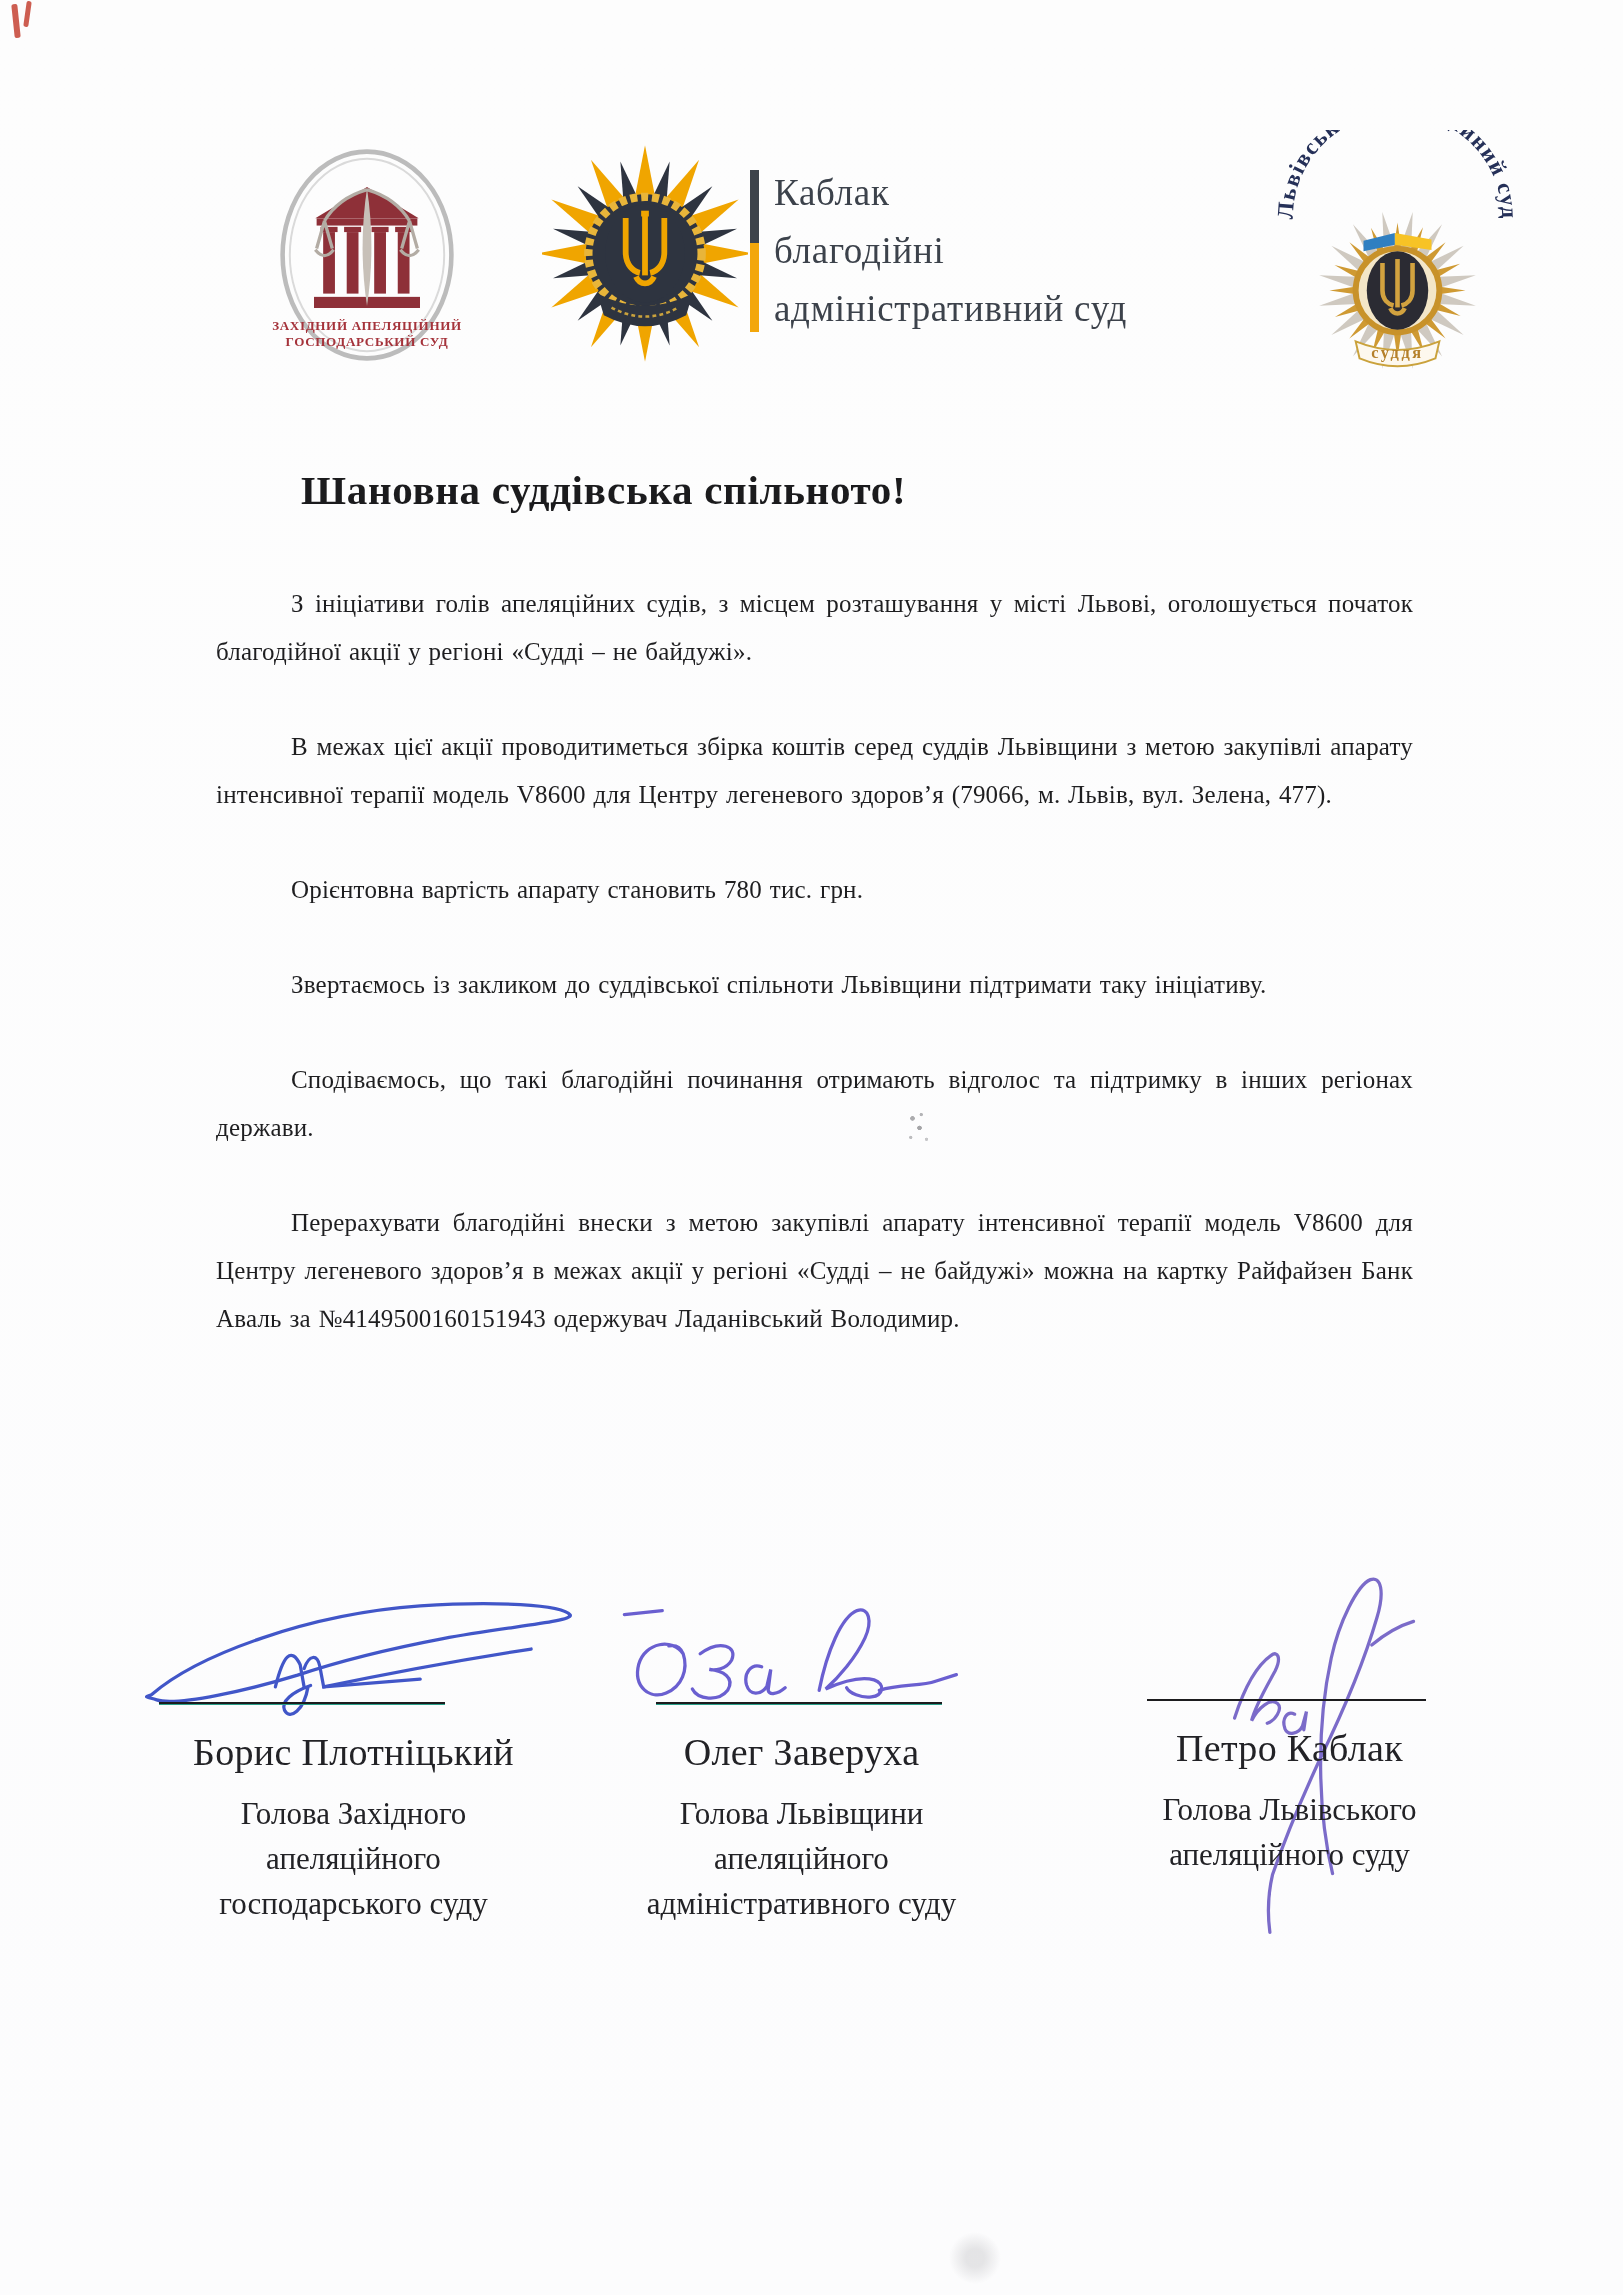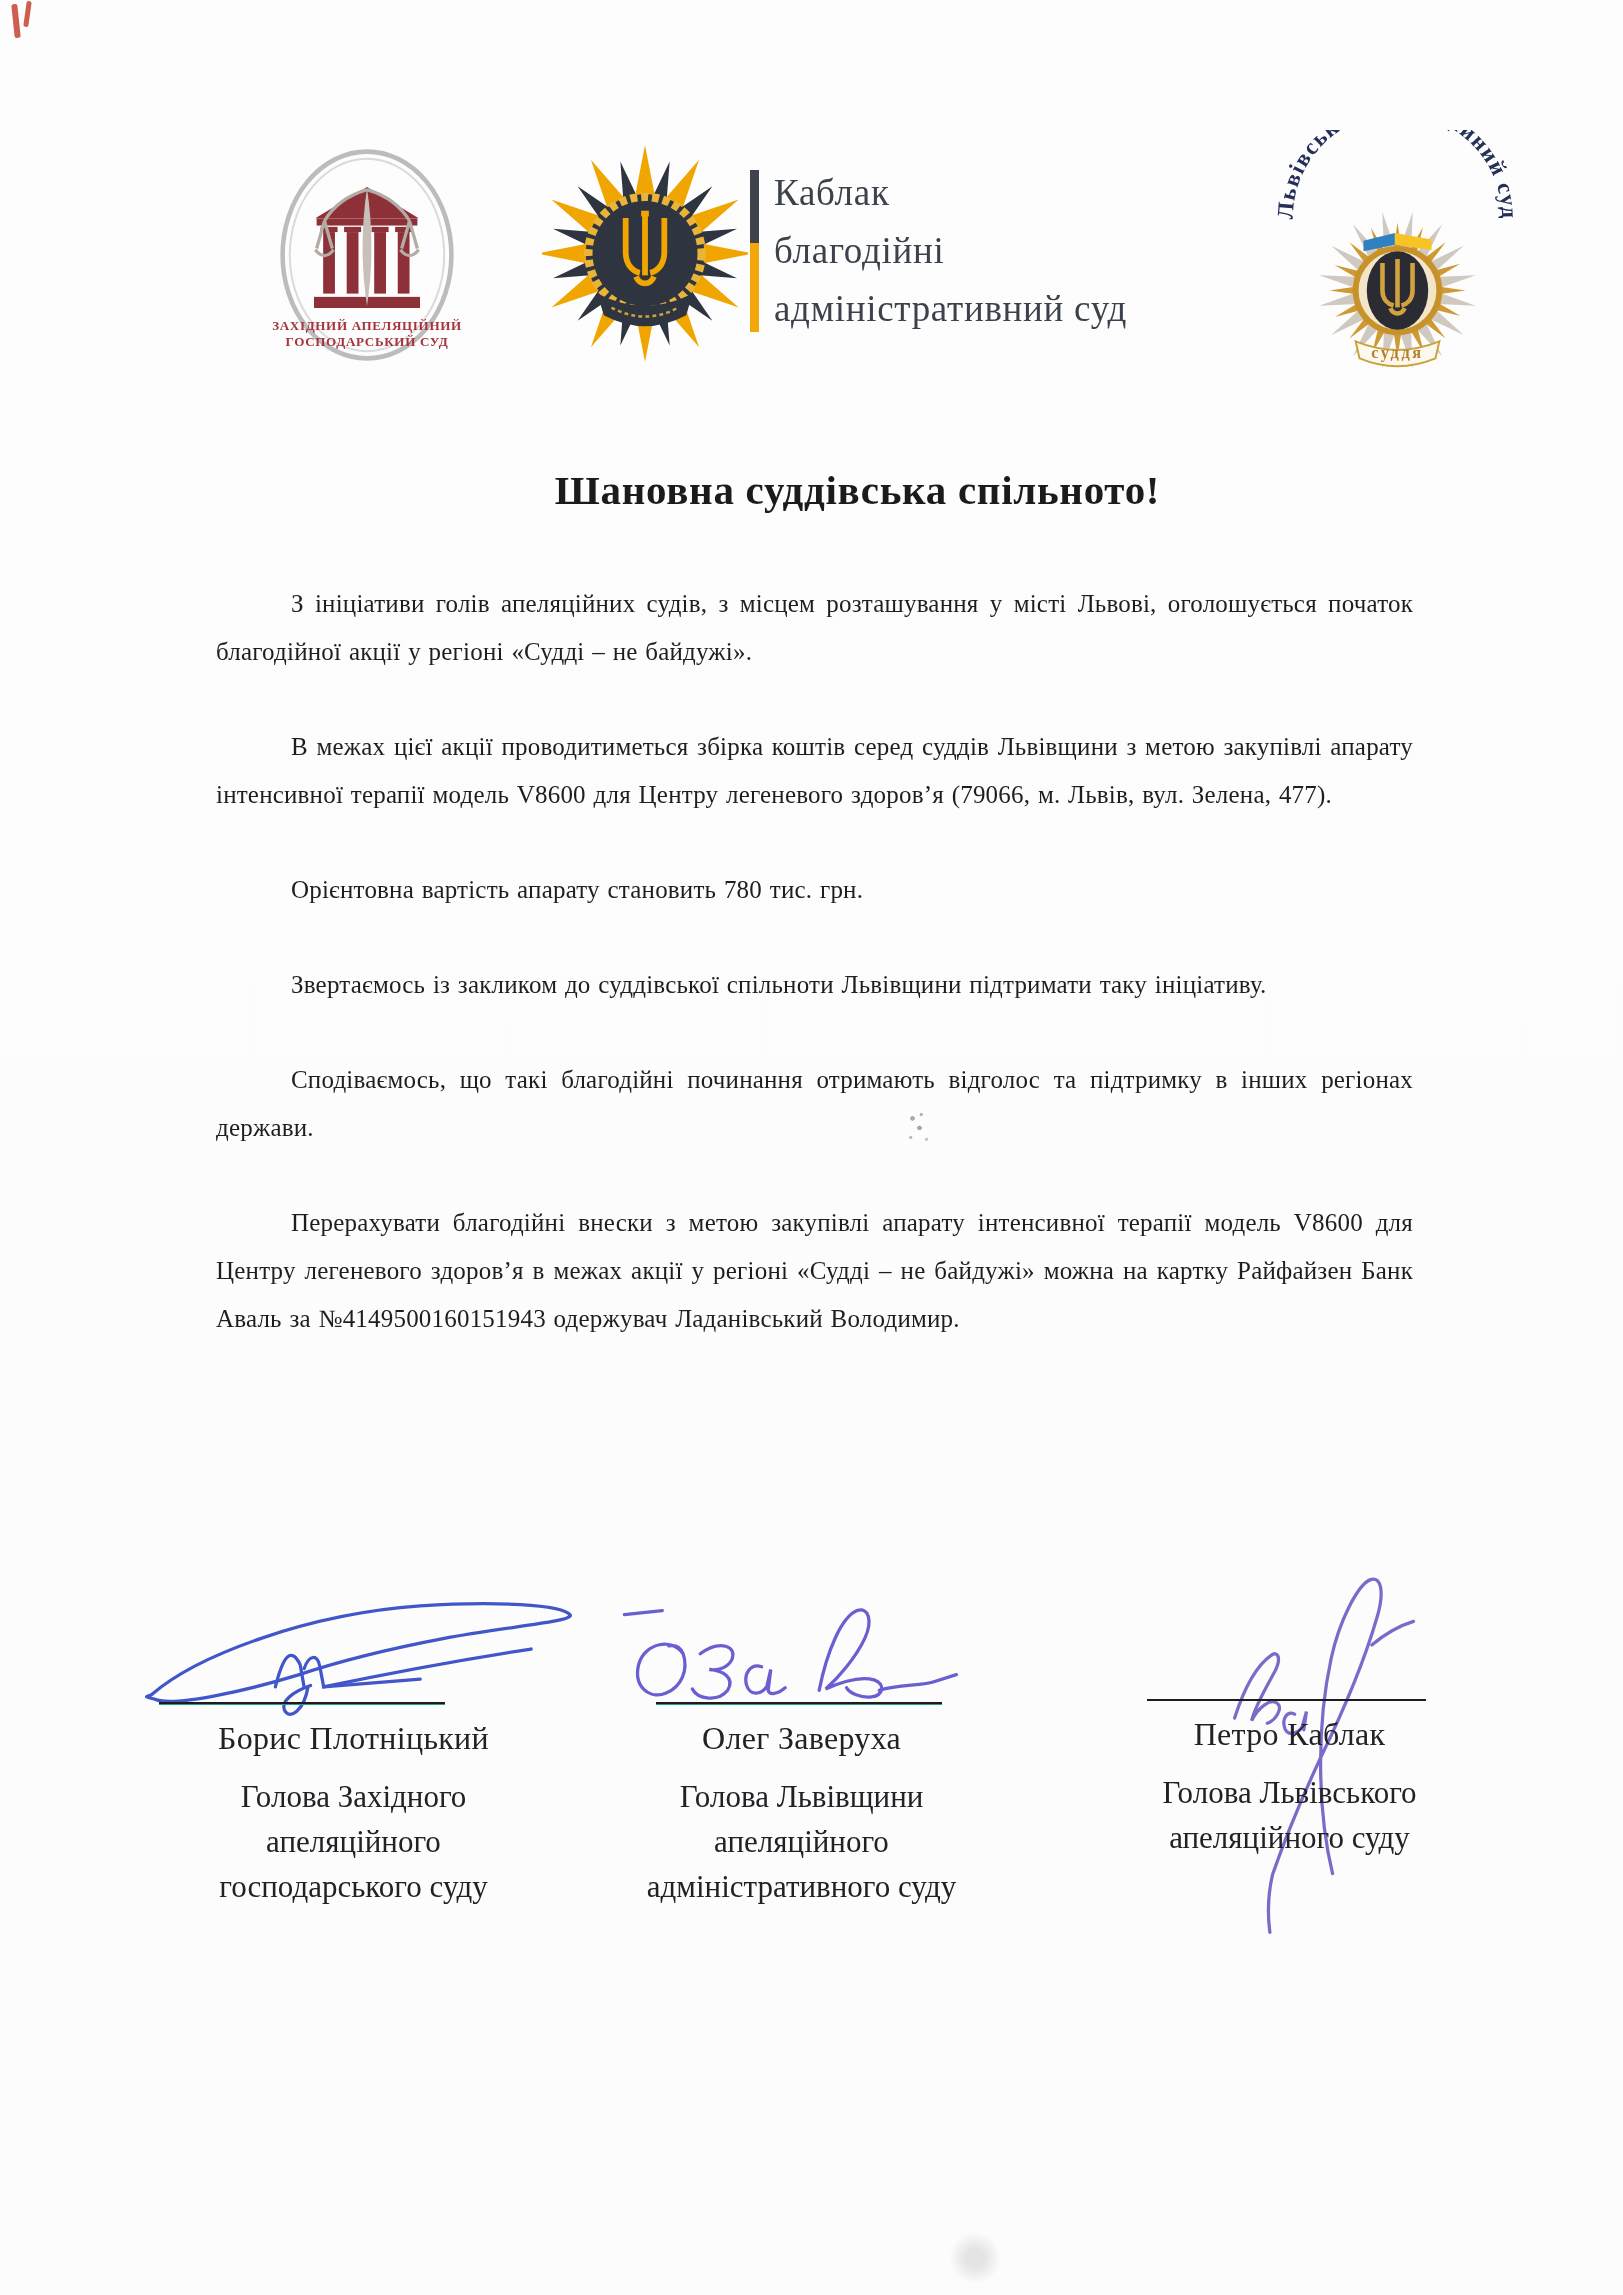"Шановна суддівська спільното!" .title { text-align: center -> none }
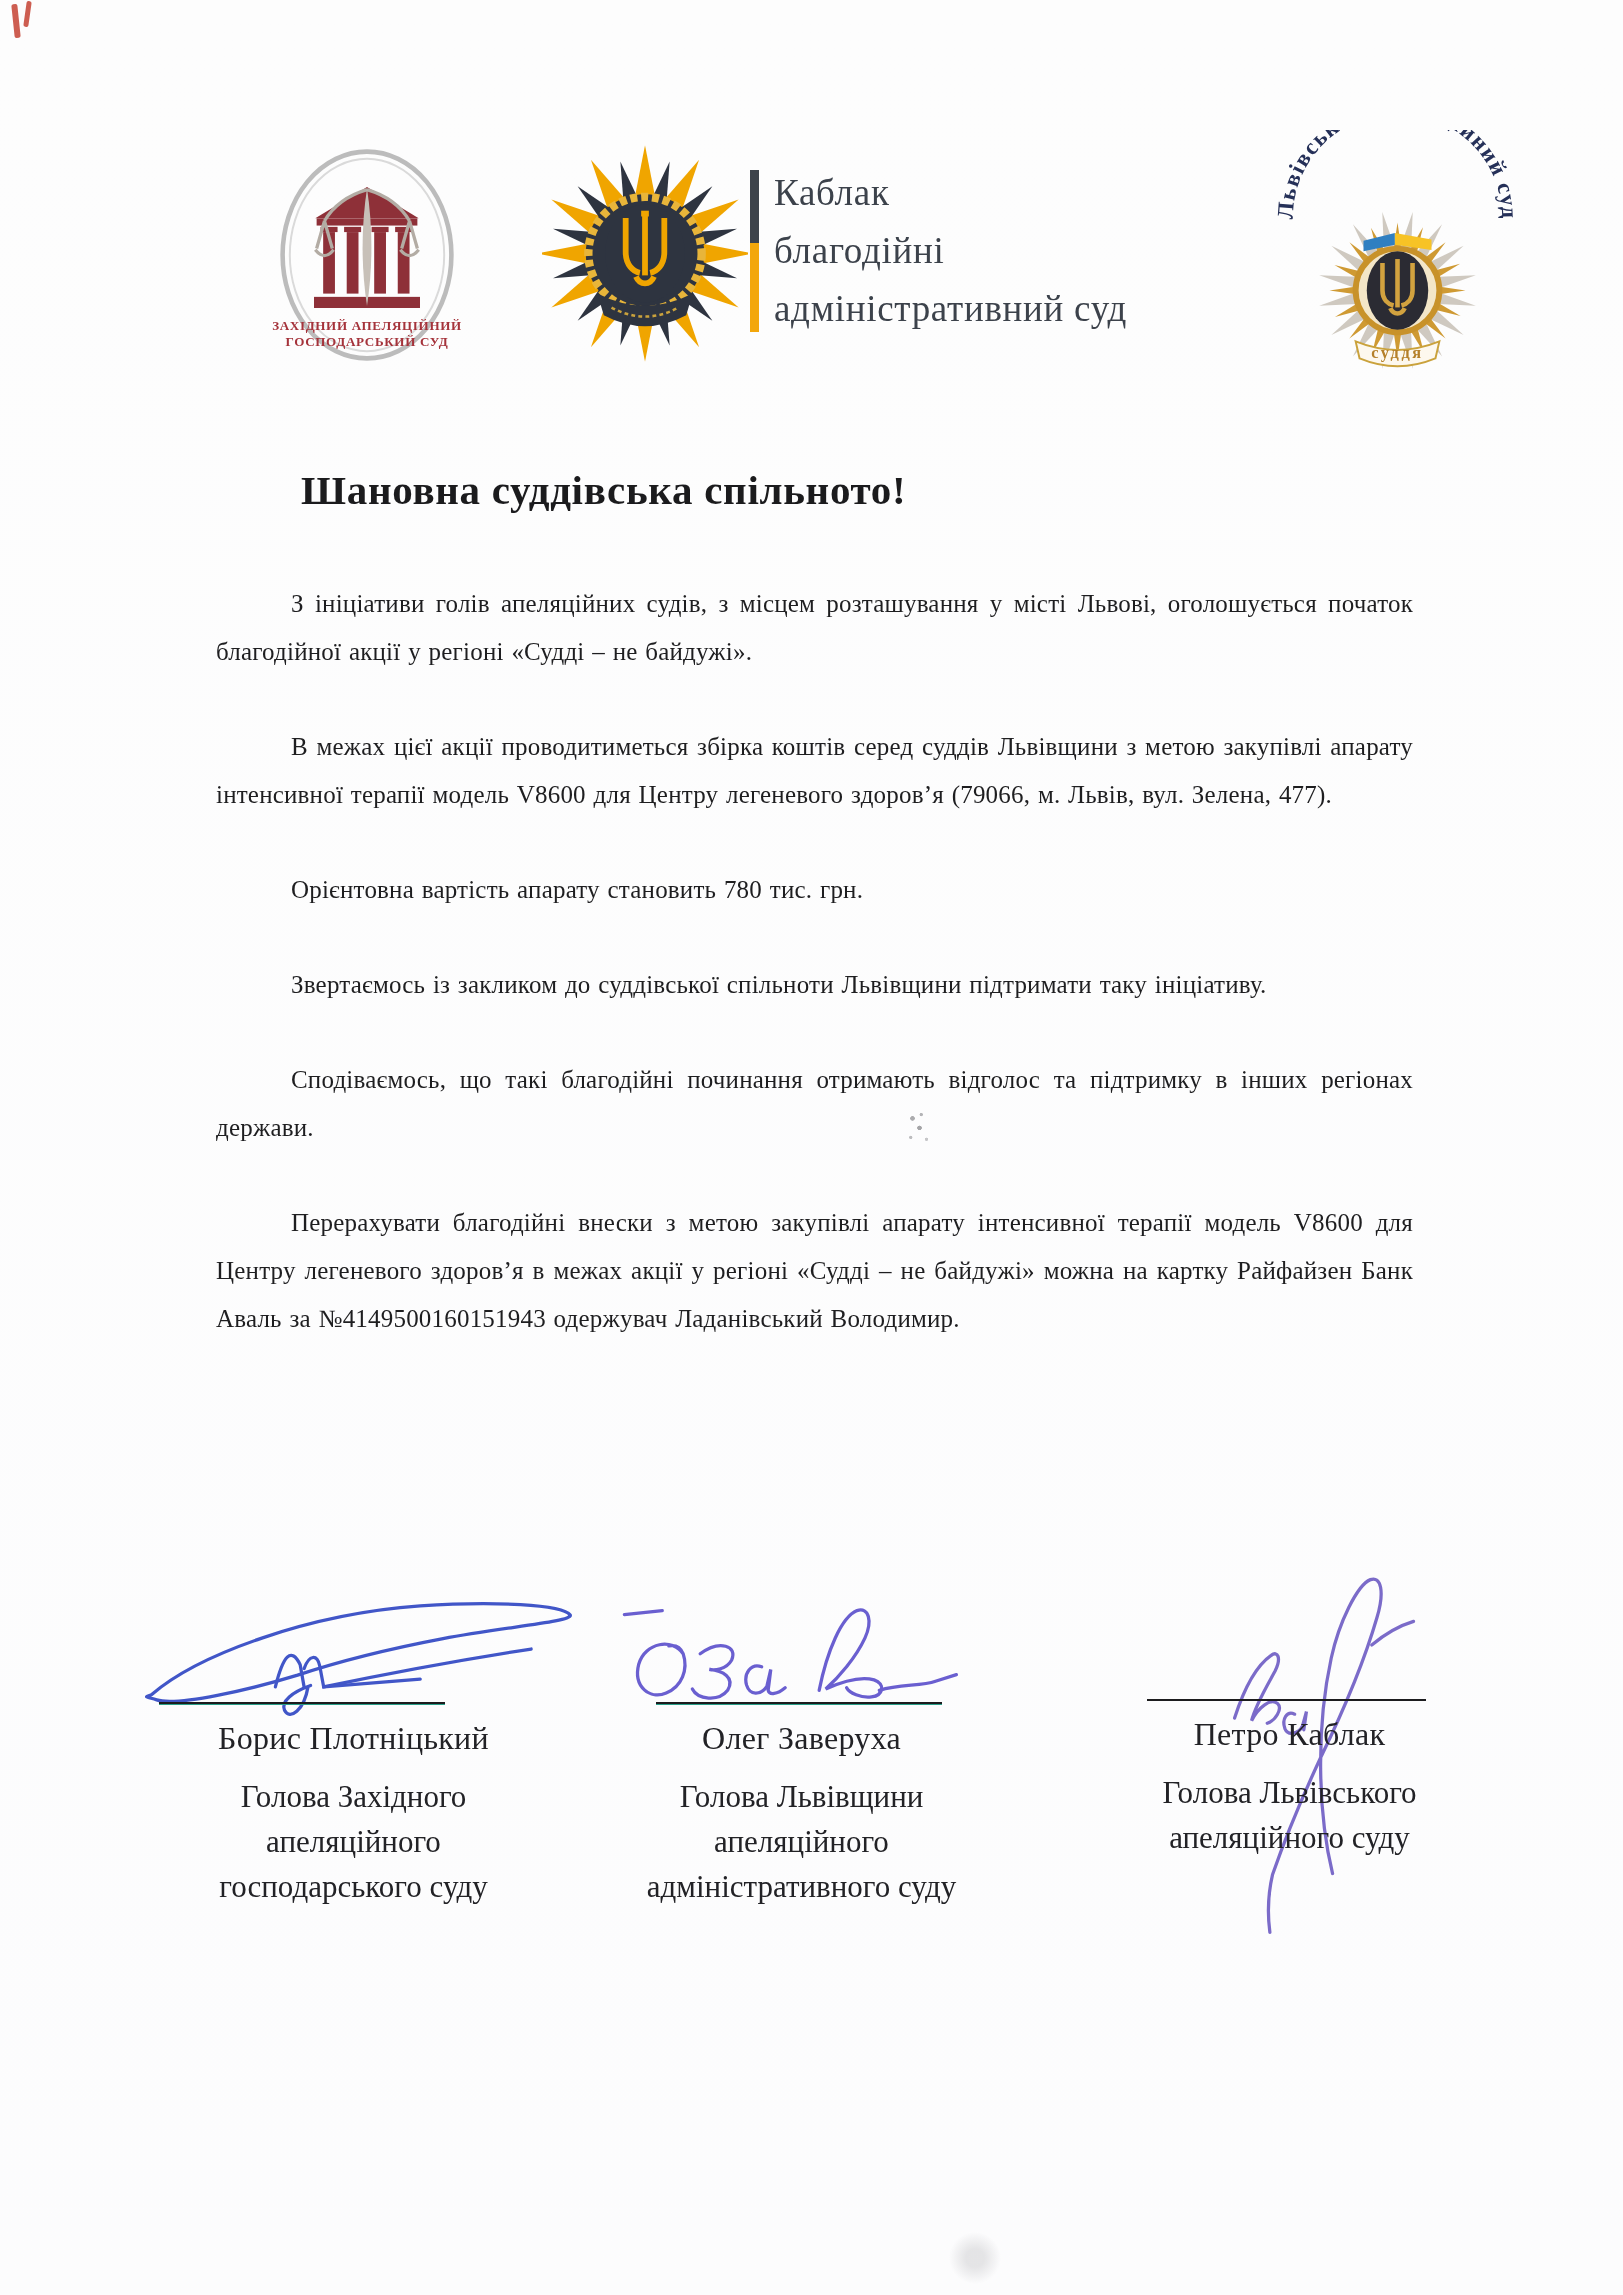"Борис Плотніцький" .sig-name { font-size: 32px -> 38px; margin-top: 15px -> 25px }
